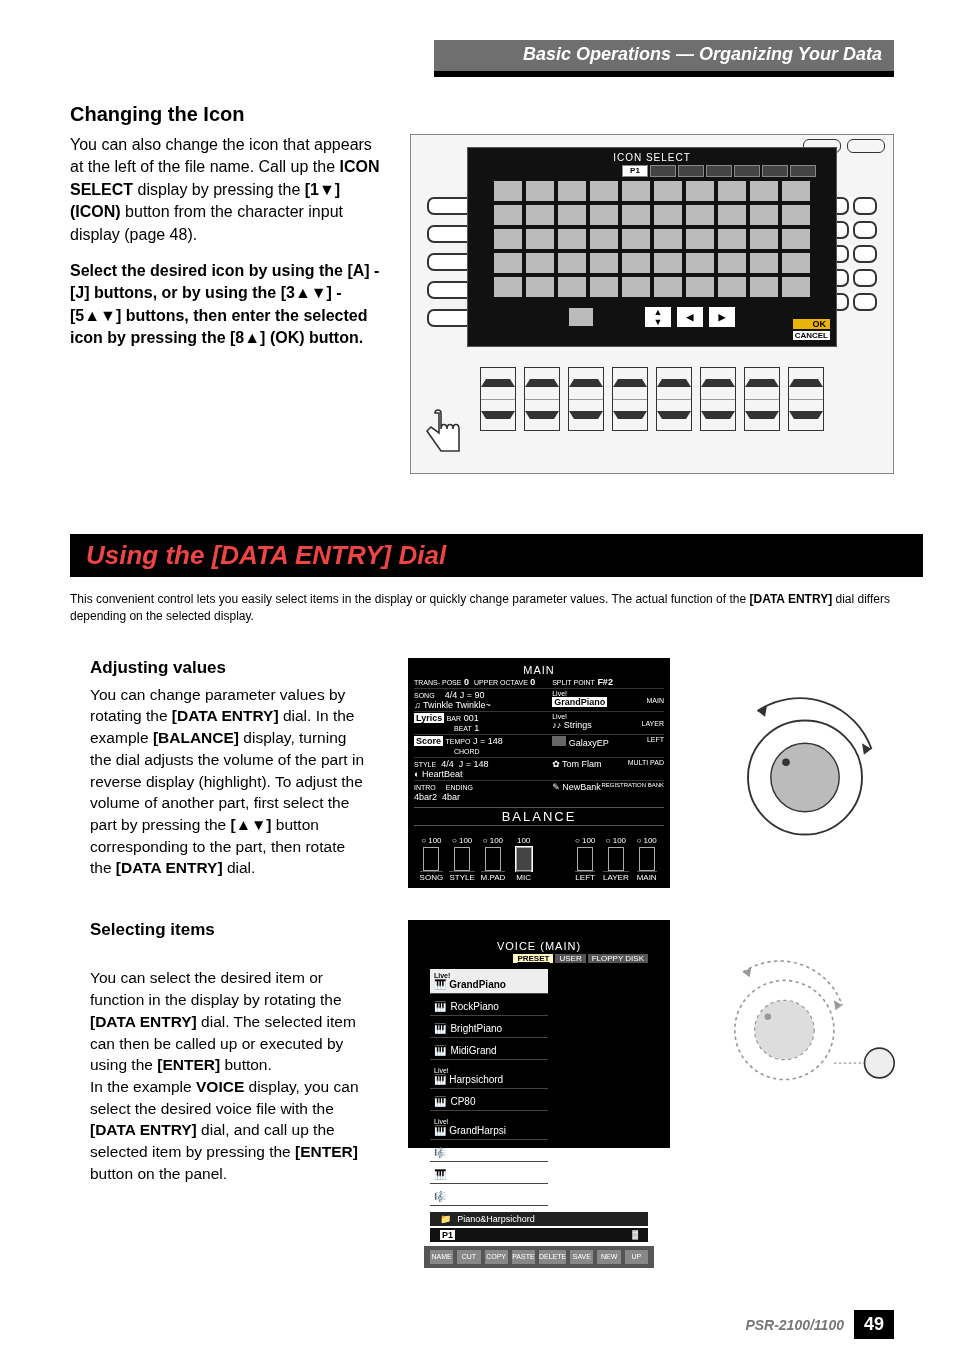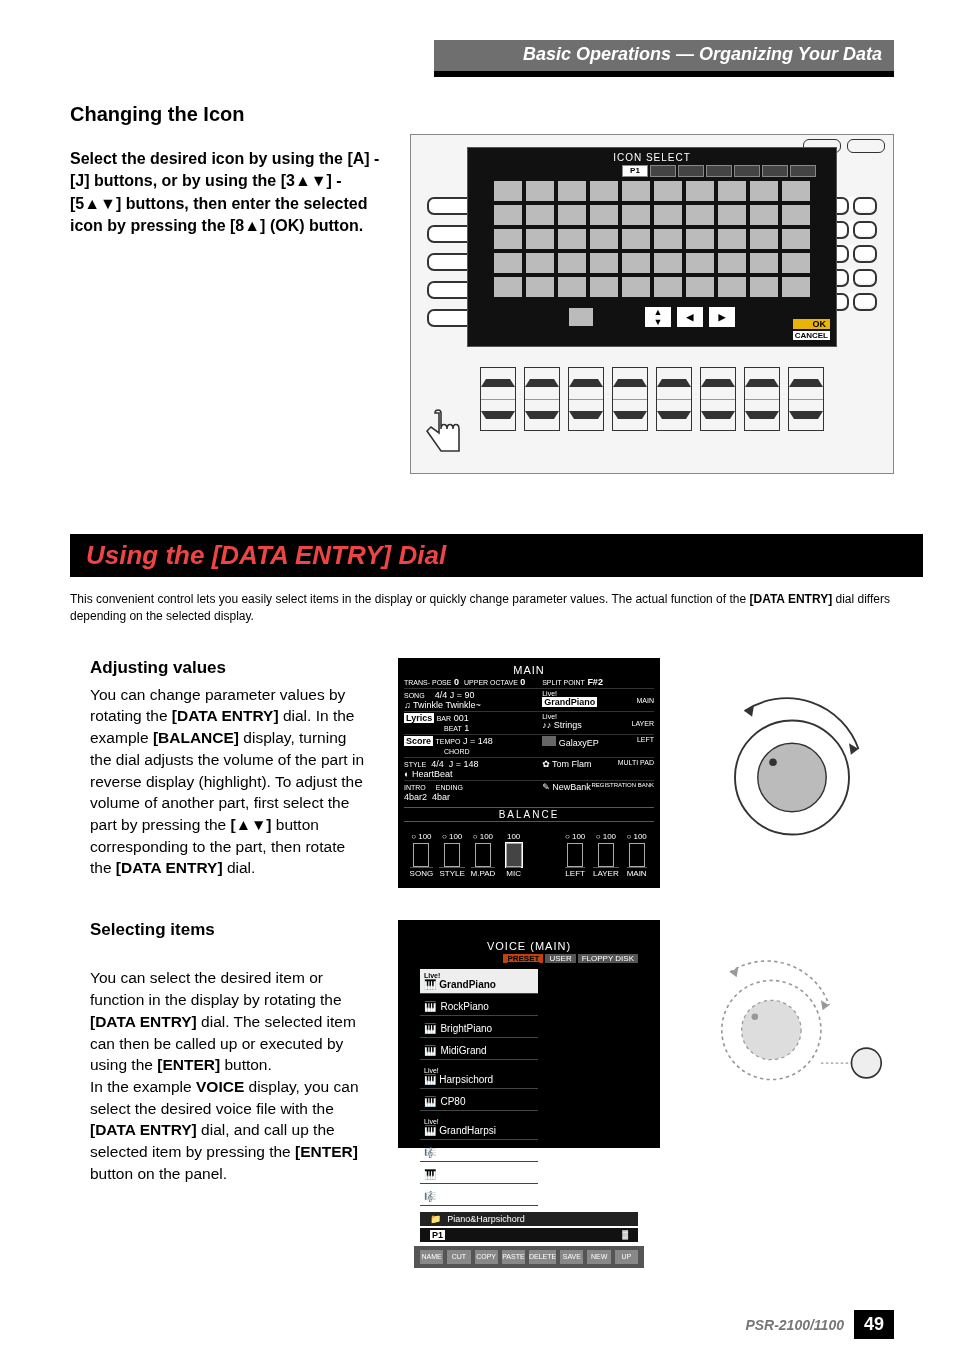"You can also change the" div.body-text { html: none -> <div> <span>You can also change the icon that appears at the left of the file name. Call up the </span><span>ICON SELECT</span><span> display by pressing the </span><span>[1▼] (ICON)</span><span> button from the character input display (page 48).</span> </div> }
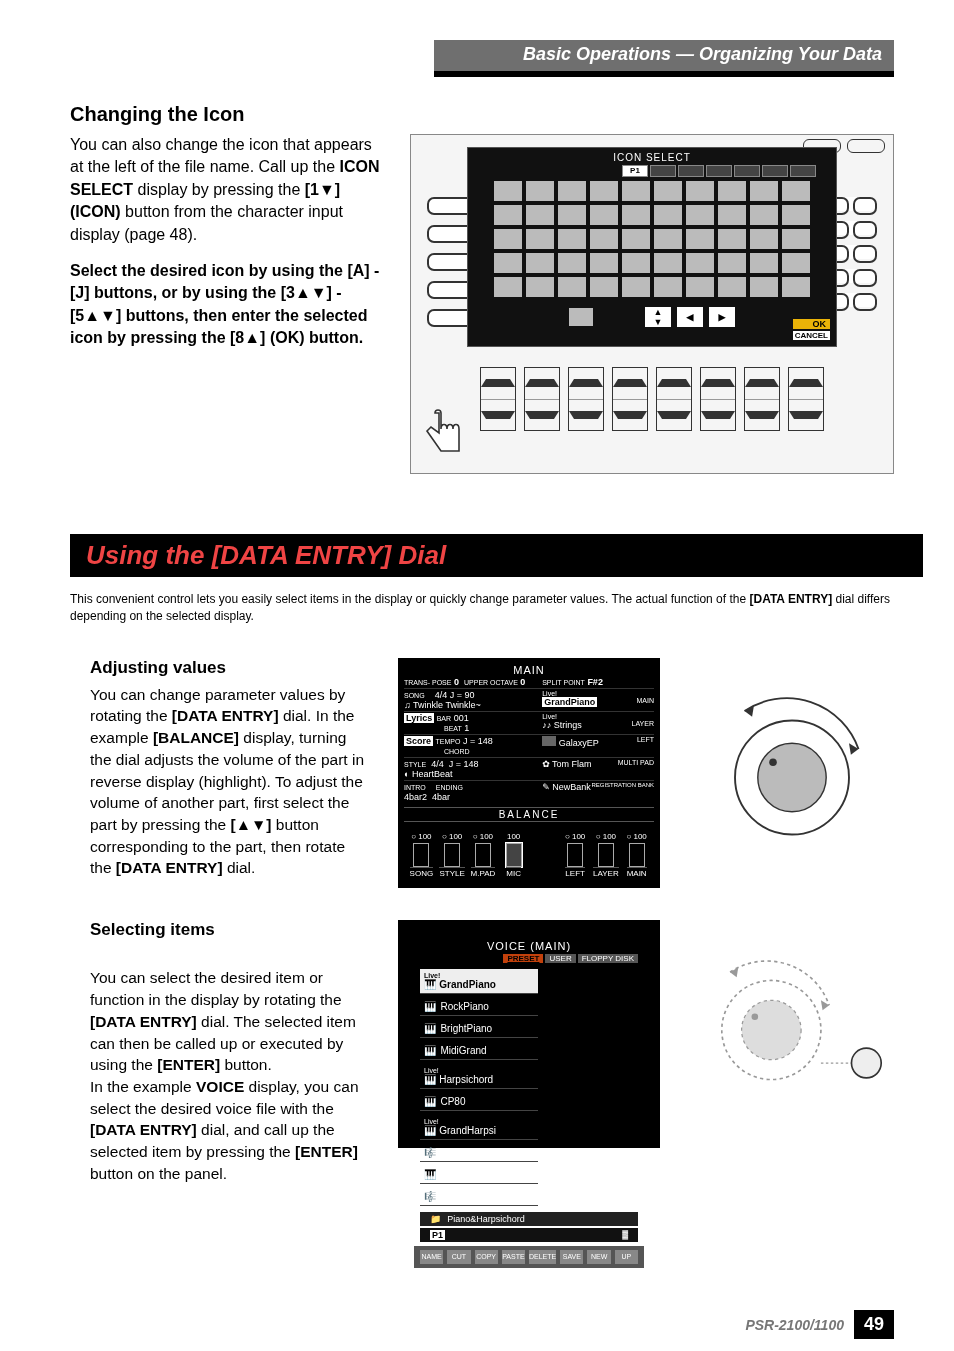"Adjusting values" .subsec { gap: 30px -> 40px }
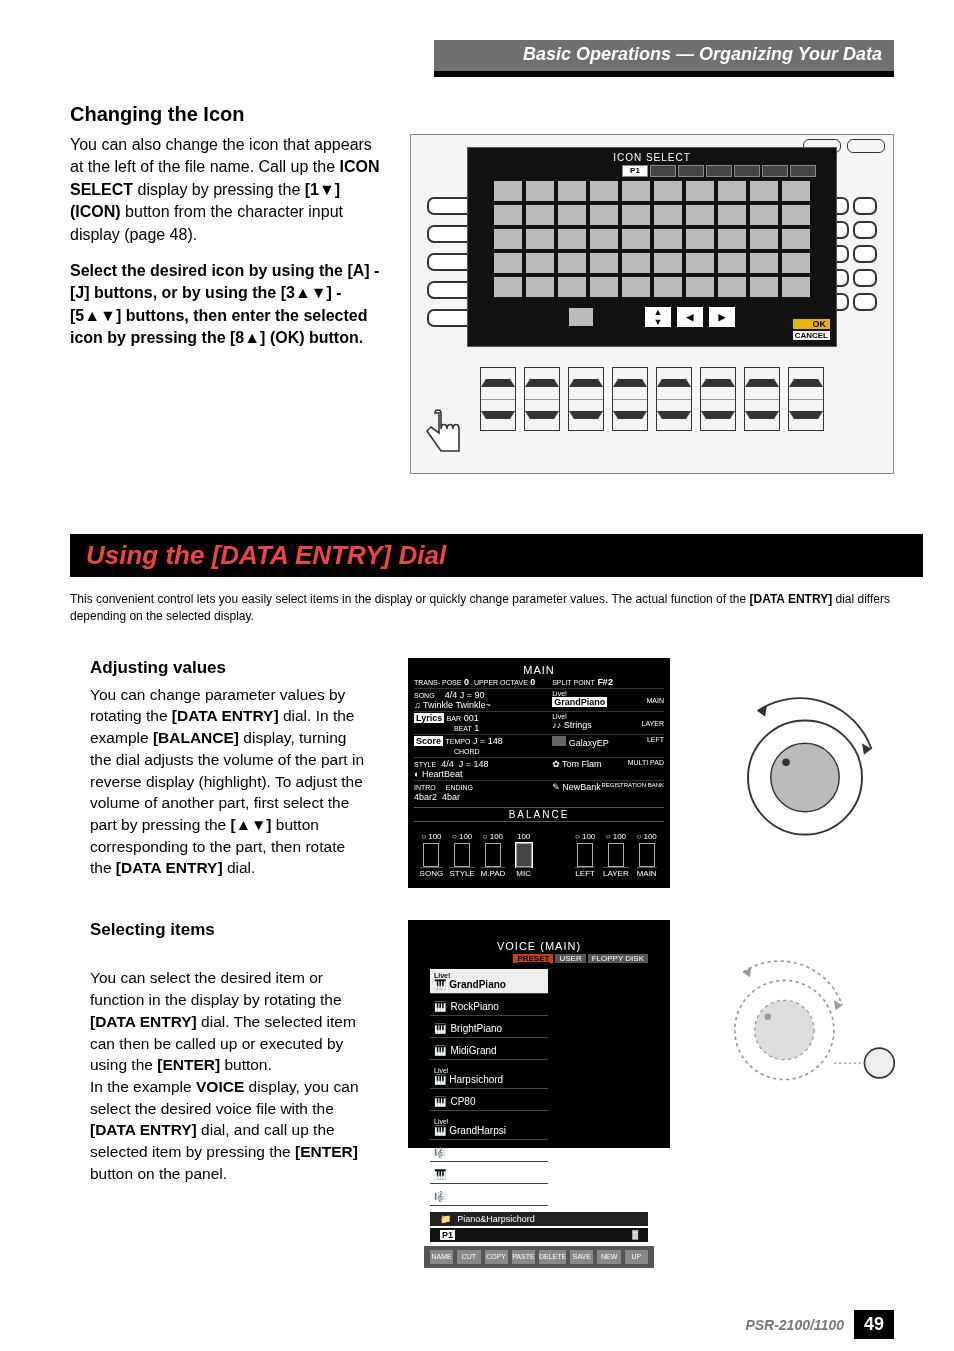"BALANCE" .balance-bar { font-size: 10px -> 13px }
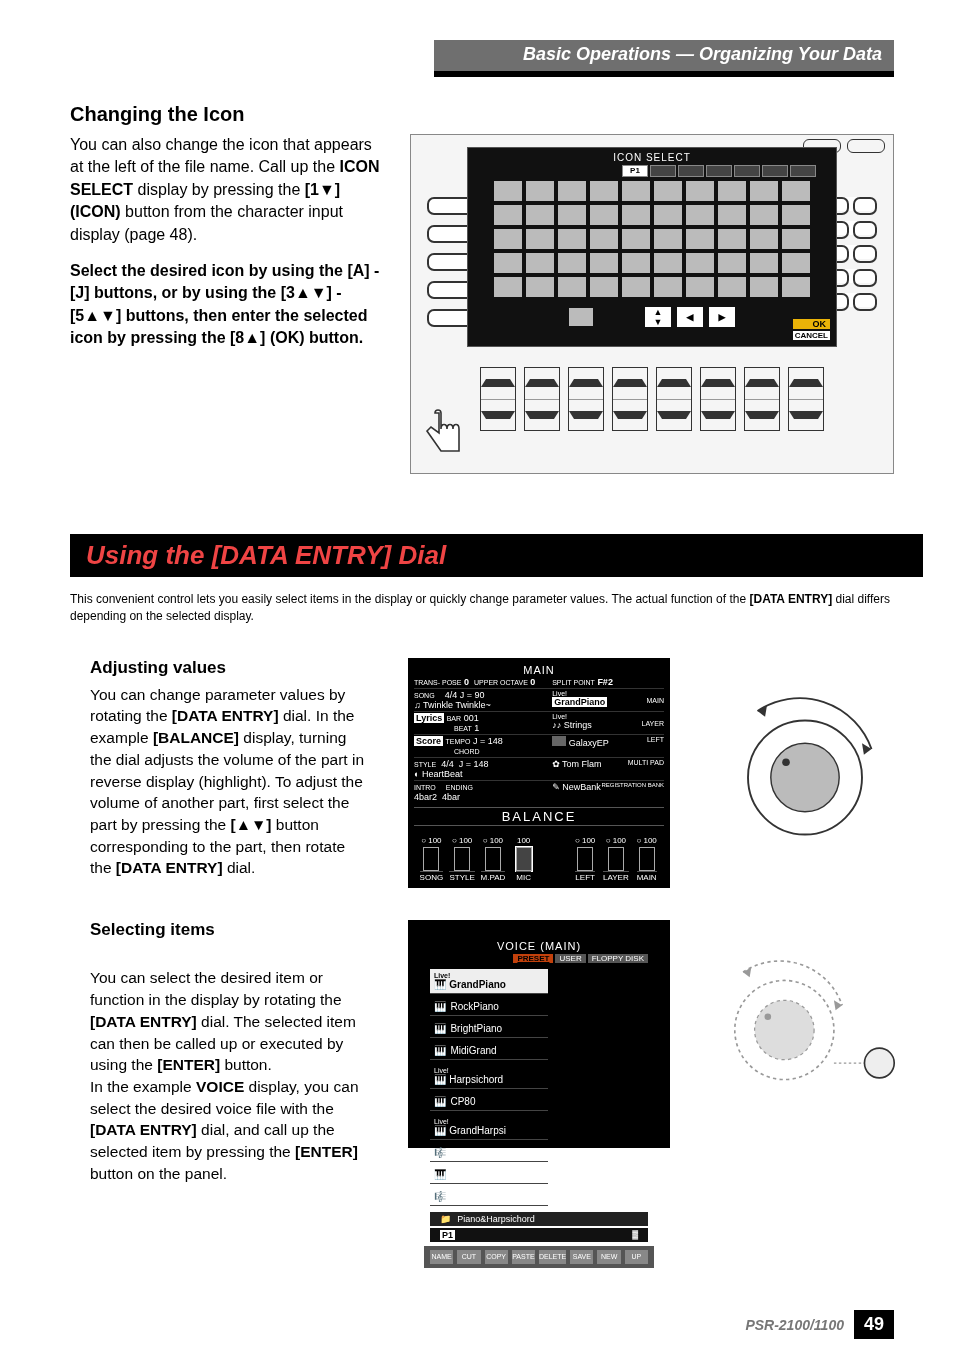"PRESET" .lcd3-tab.active { background: #c2410c -> #fef9c3 }
